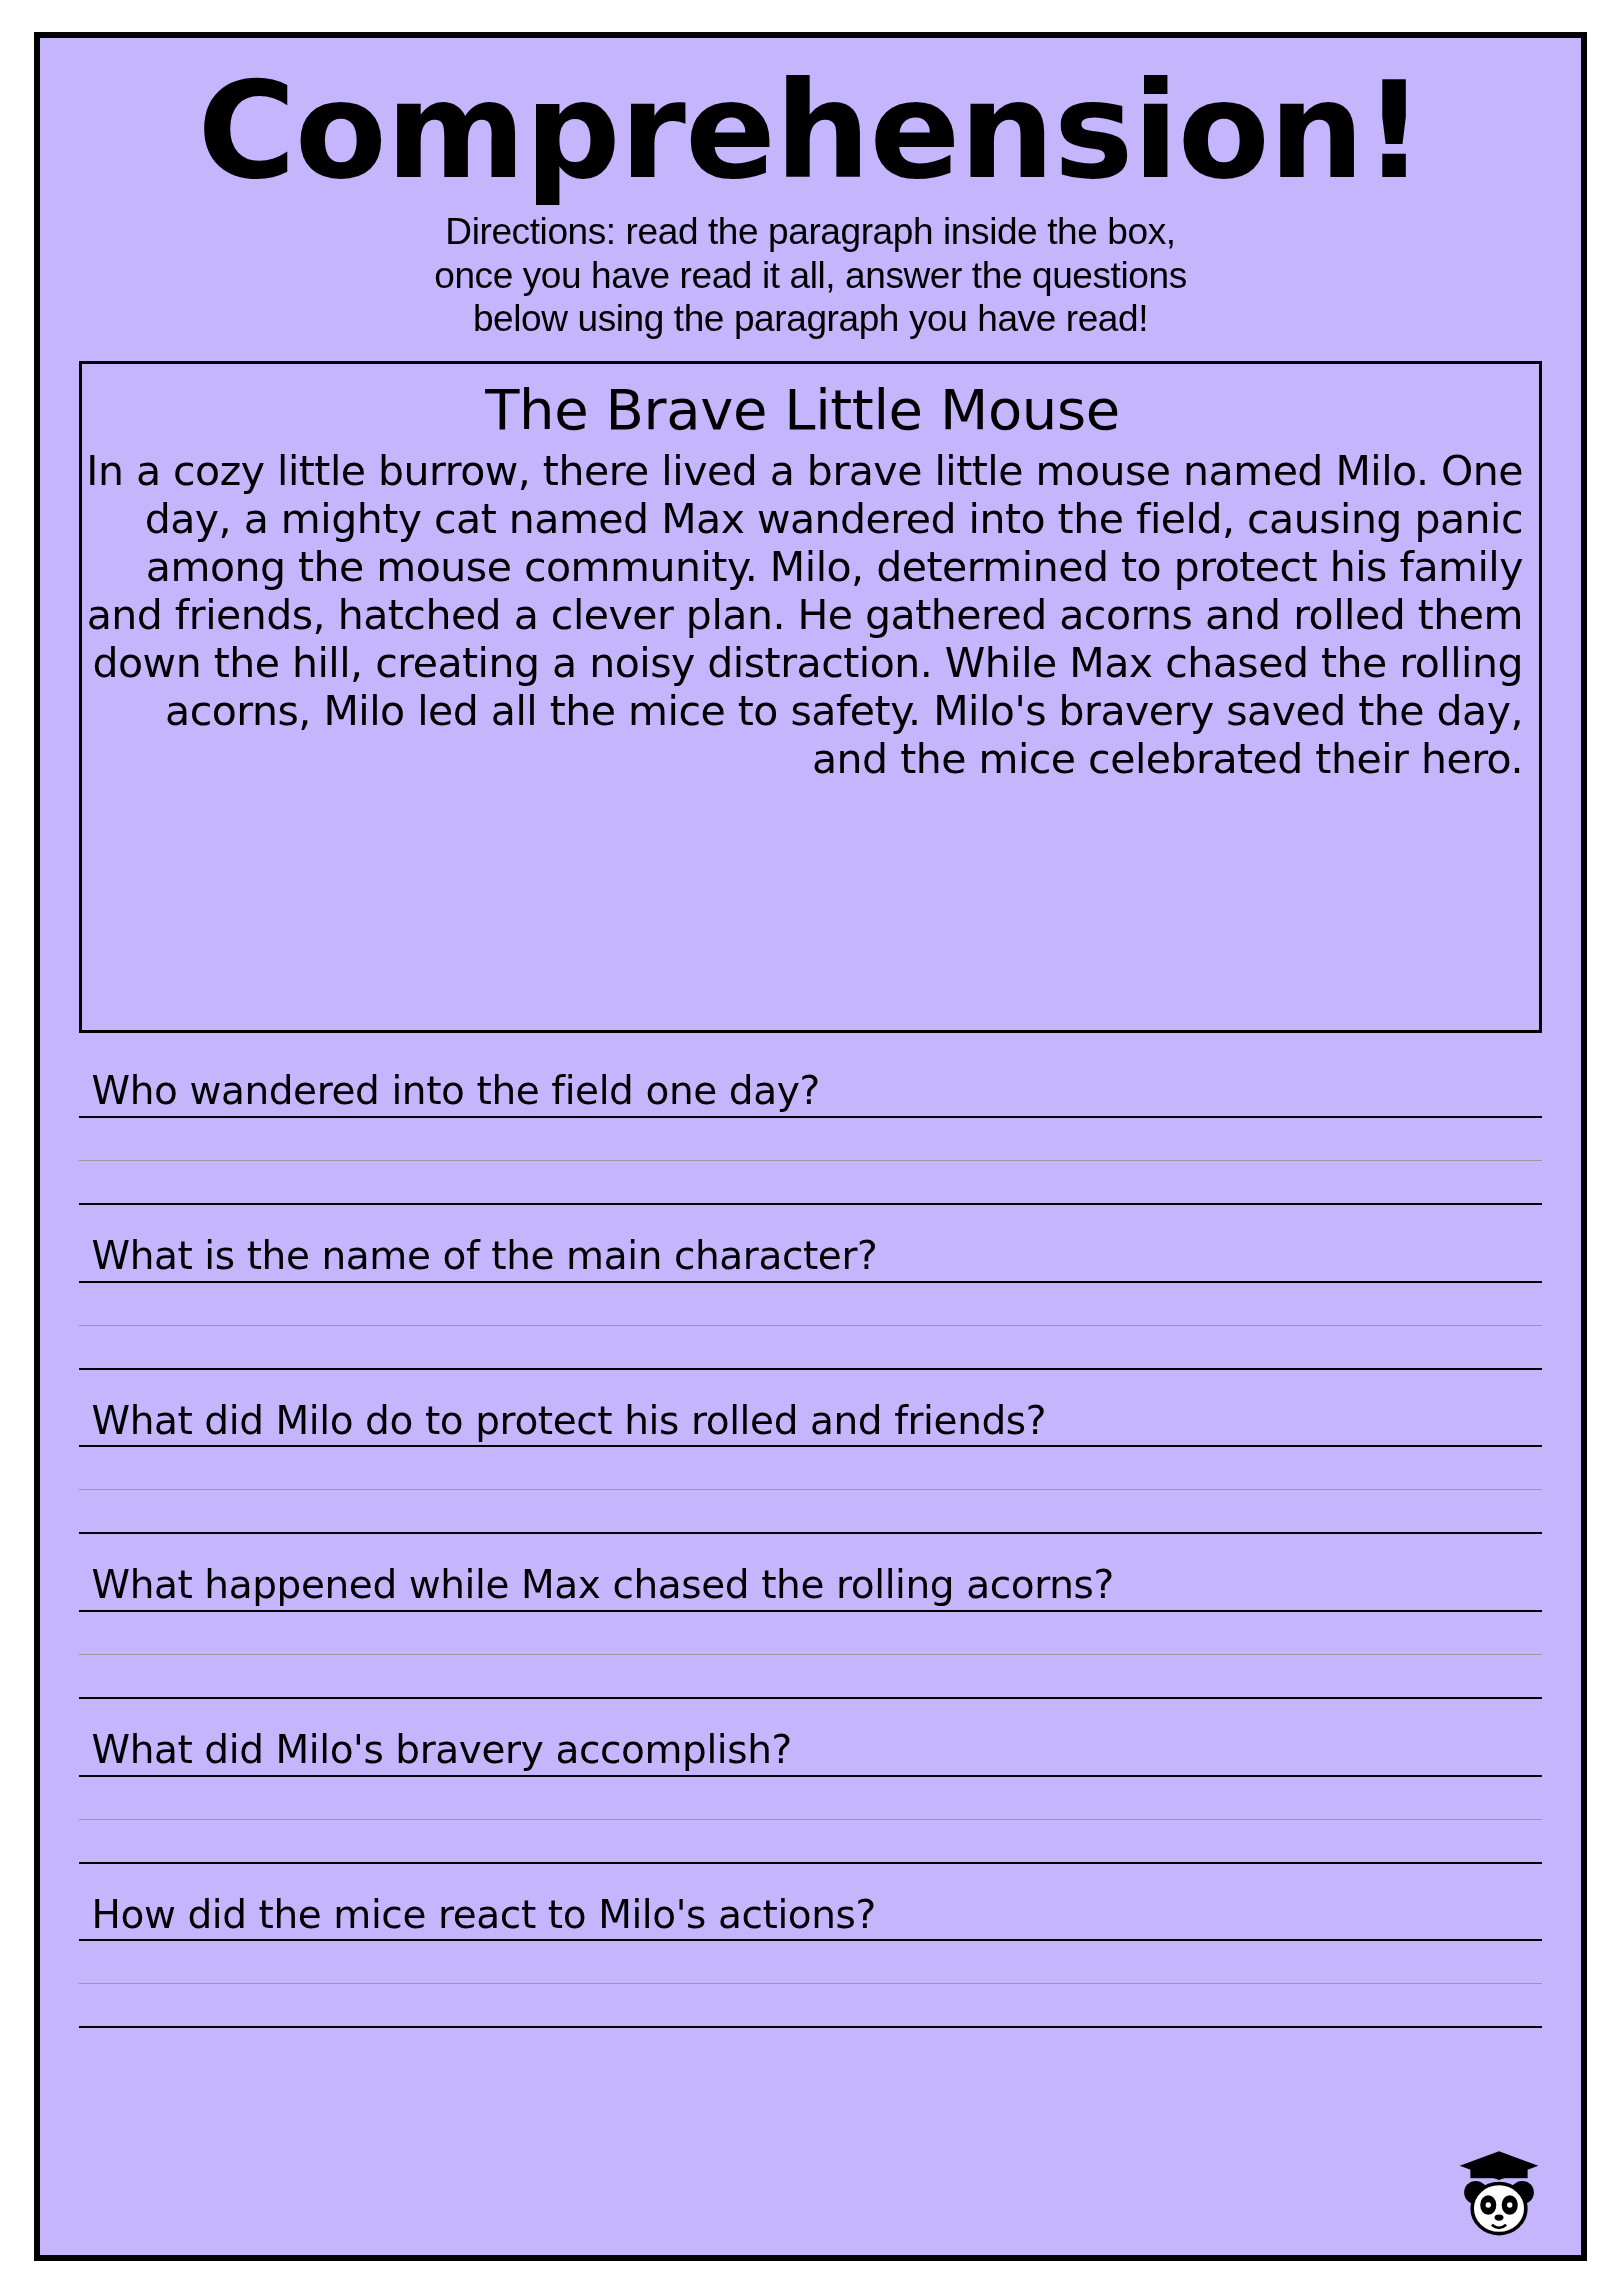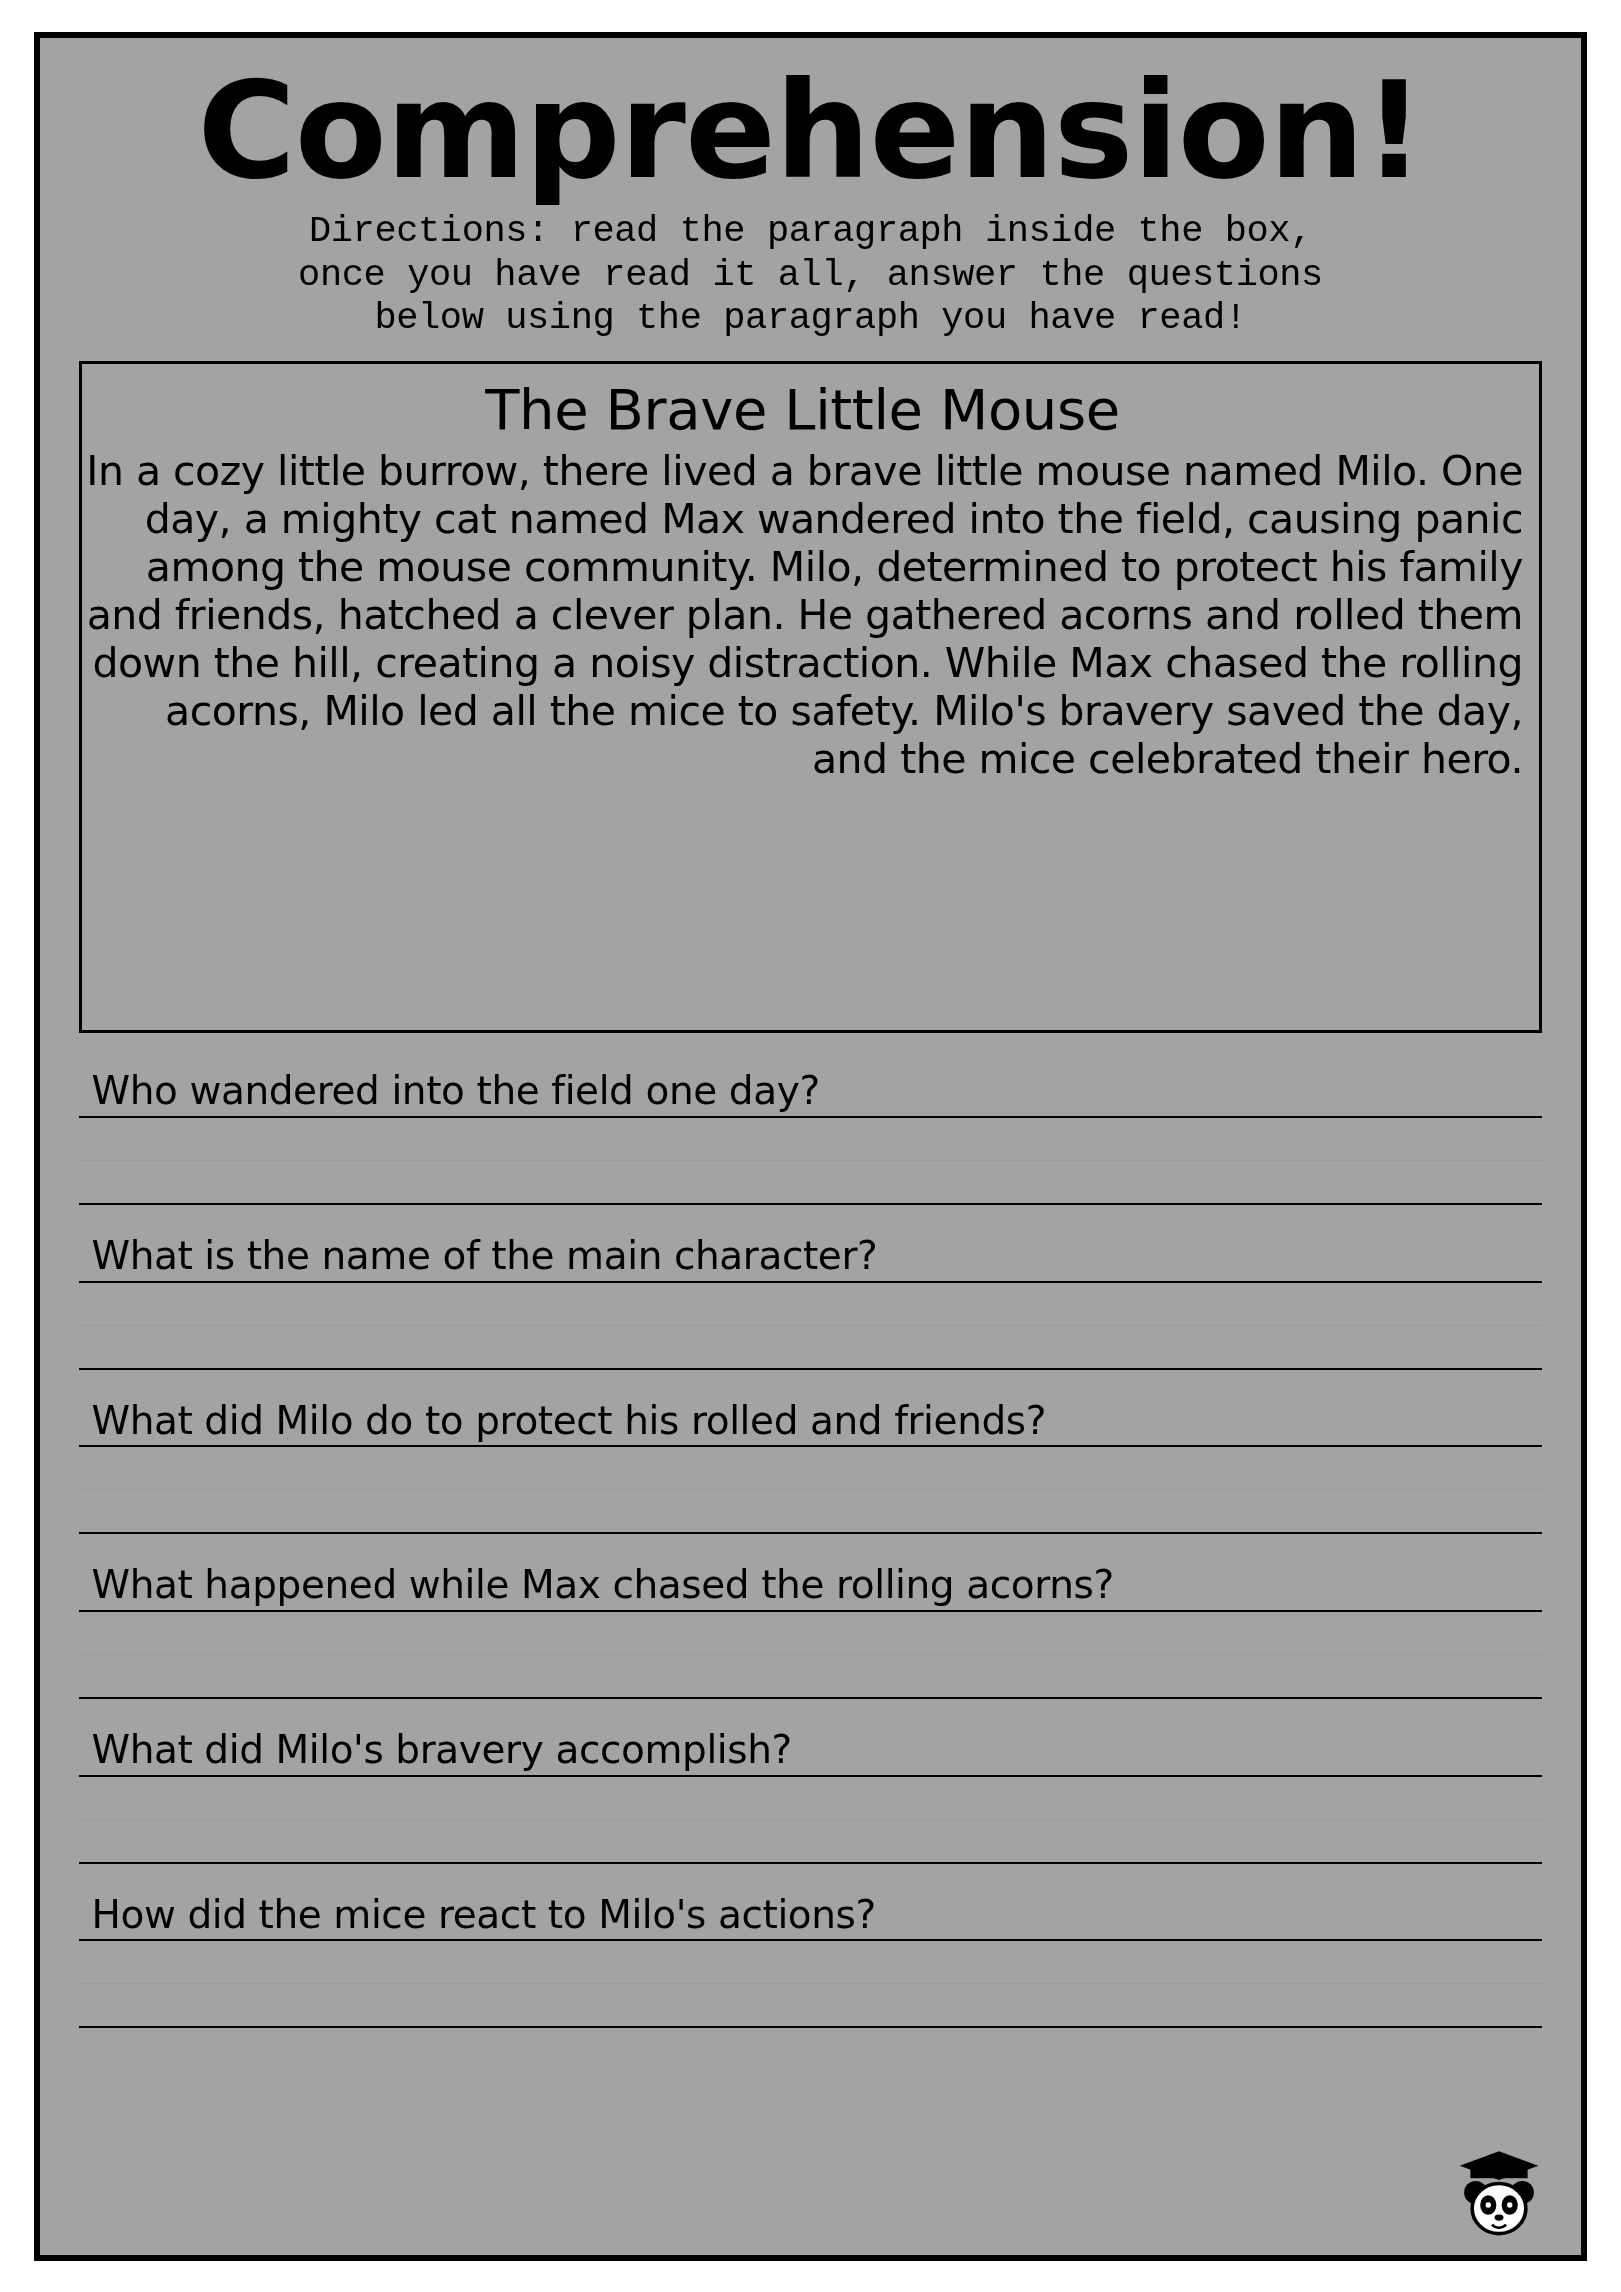"Comprehension!" .sheet { background: #a3a3a3 -> #c4b5fd }
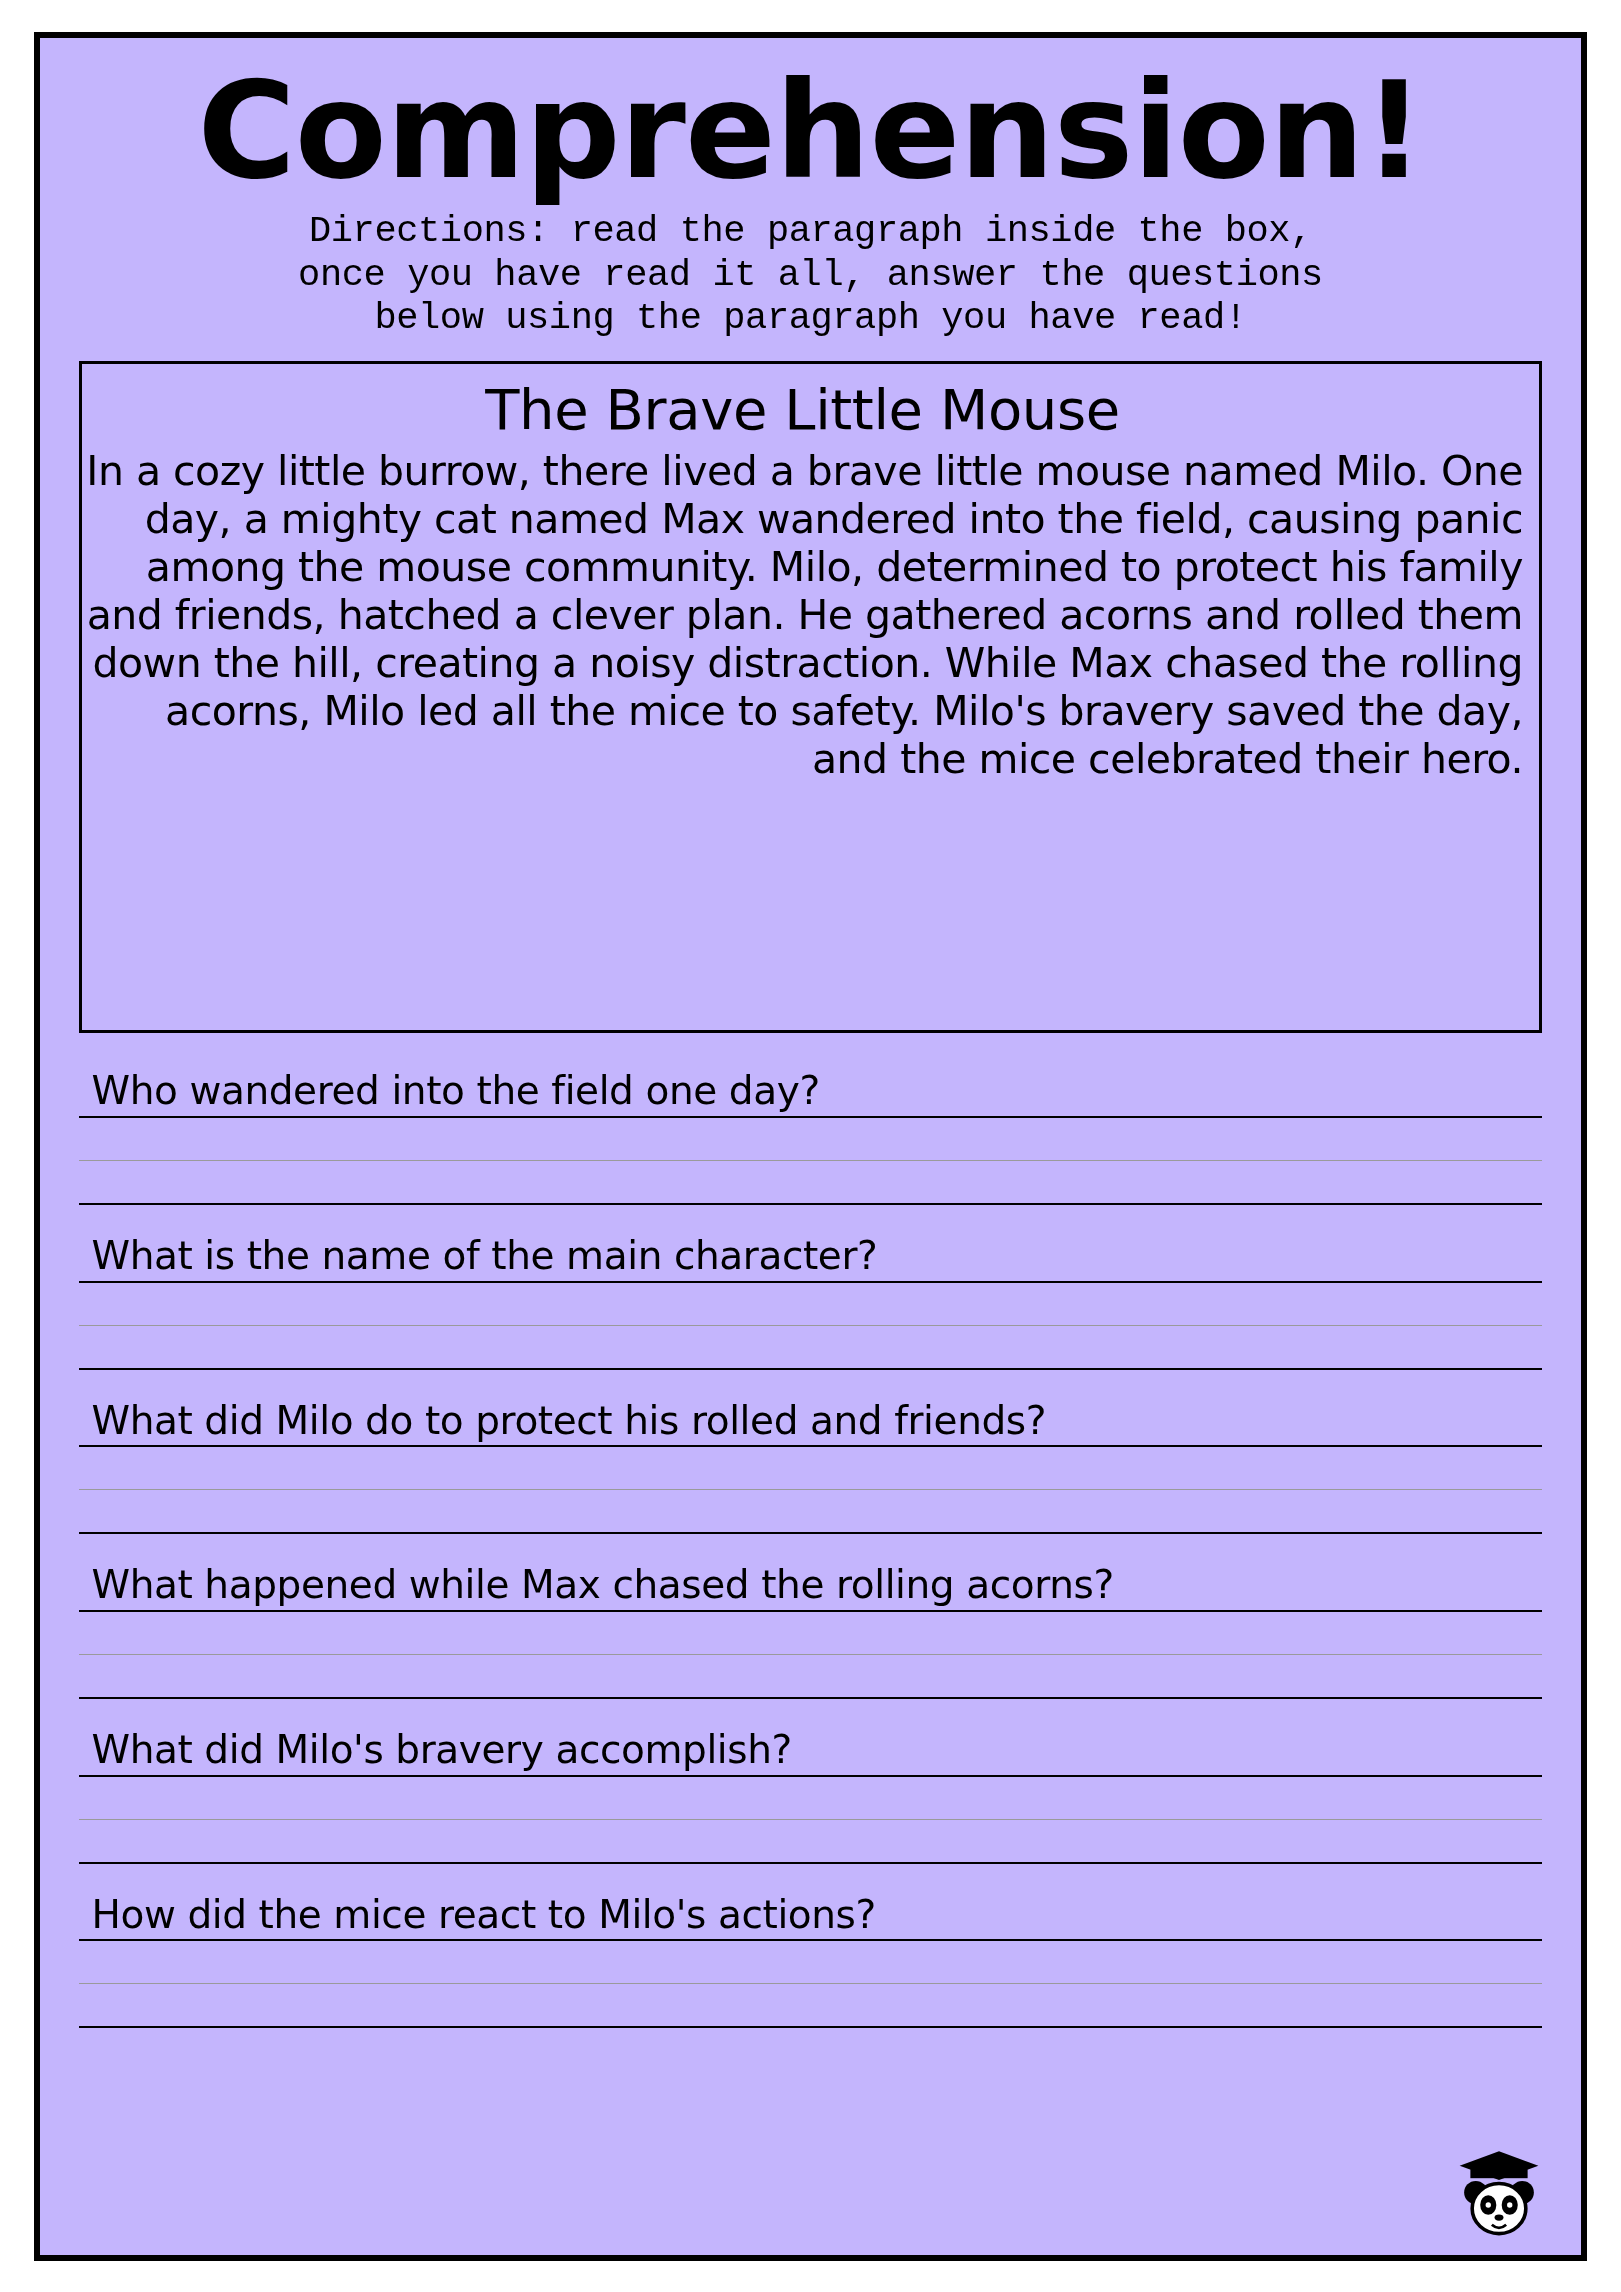"Directions: read the paragraph inside" .directions { font-family: Liberation Mono, monospace -> Liberation Sans, sans-serif }
